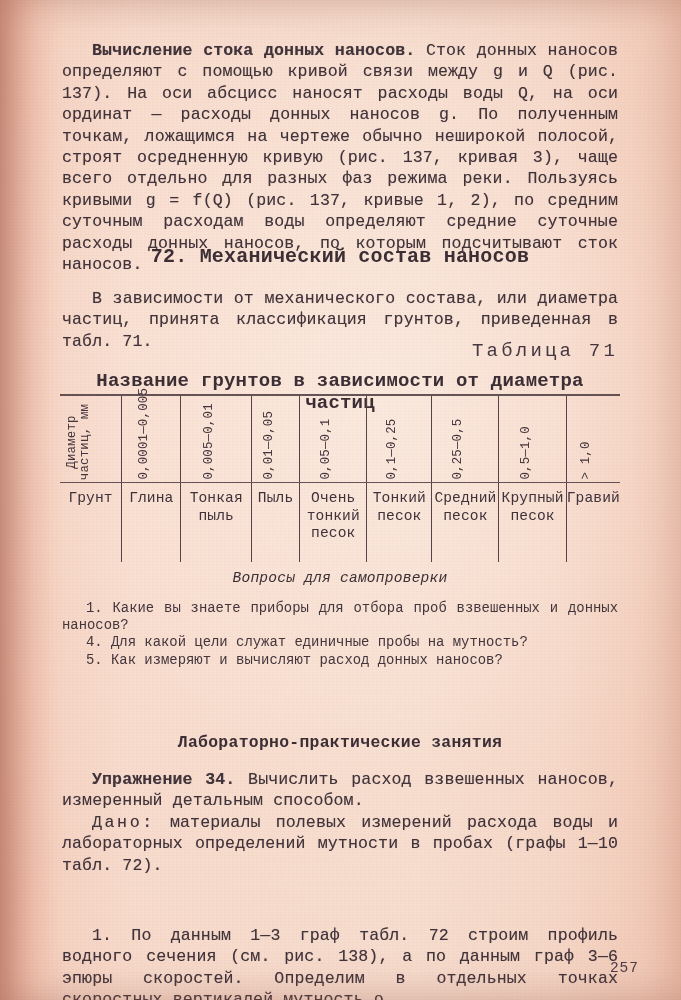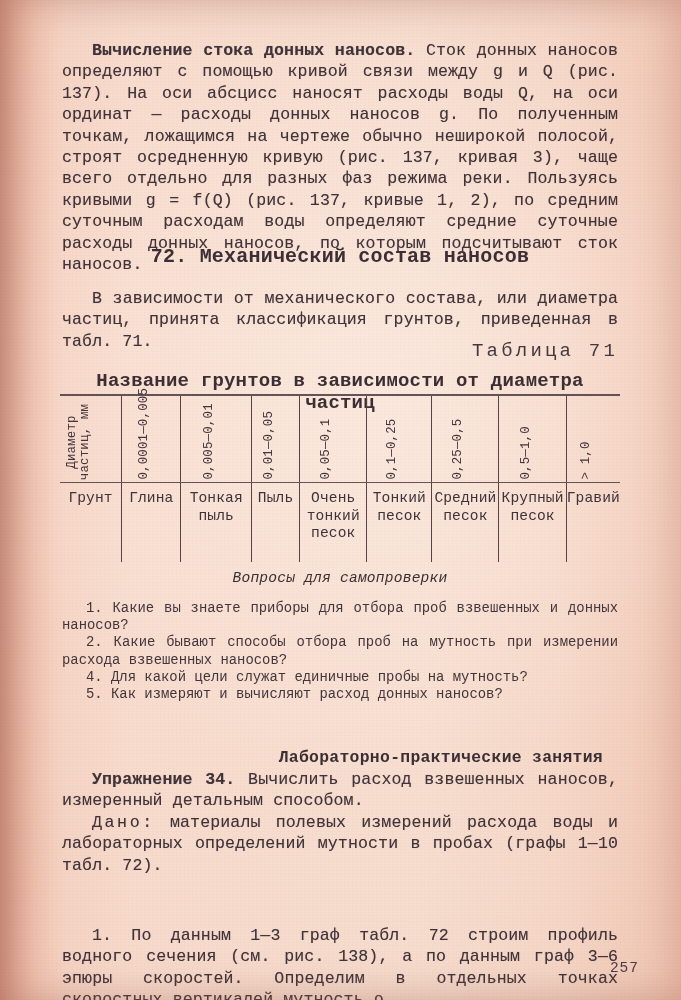"2. Какие бывают способы отбора" li { html: <li>2. Какие бывают способы отбора проб на мутность при измерении расхода взвешенных наносов?</li> -> none }
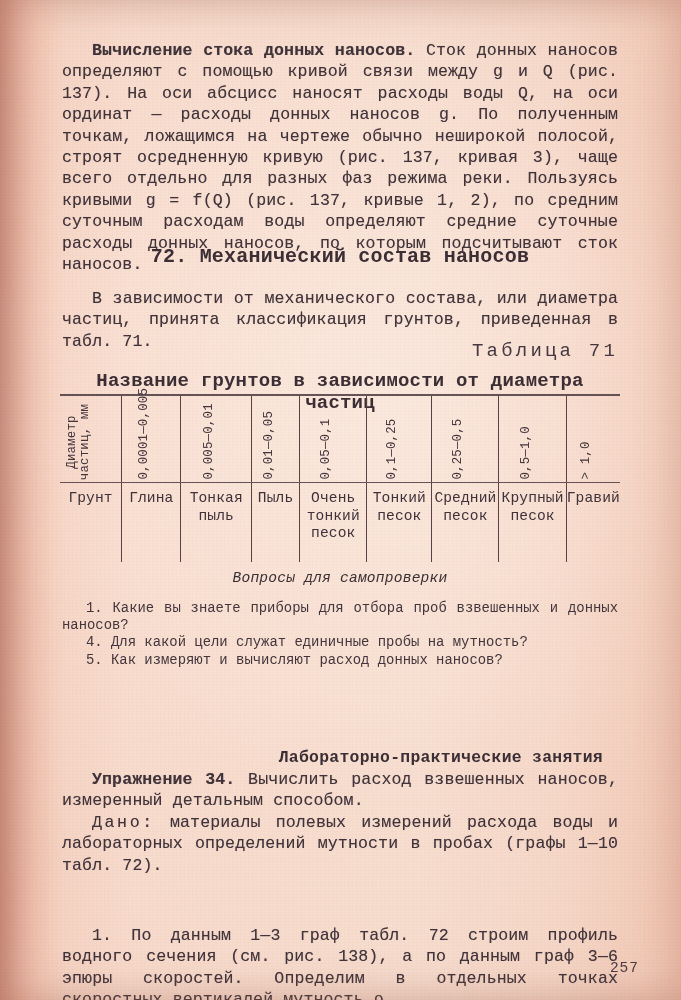"Лабораторно-практические занятия" h3.subhead { margin: 15px -> 0; text-align: right -> center }
